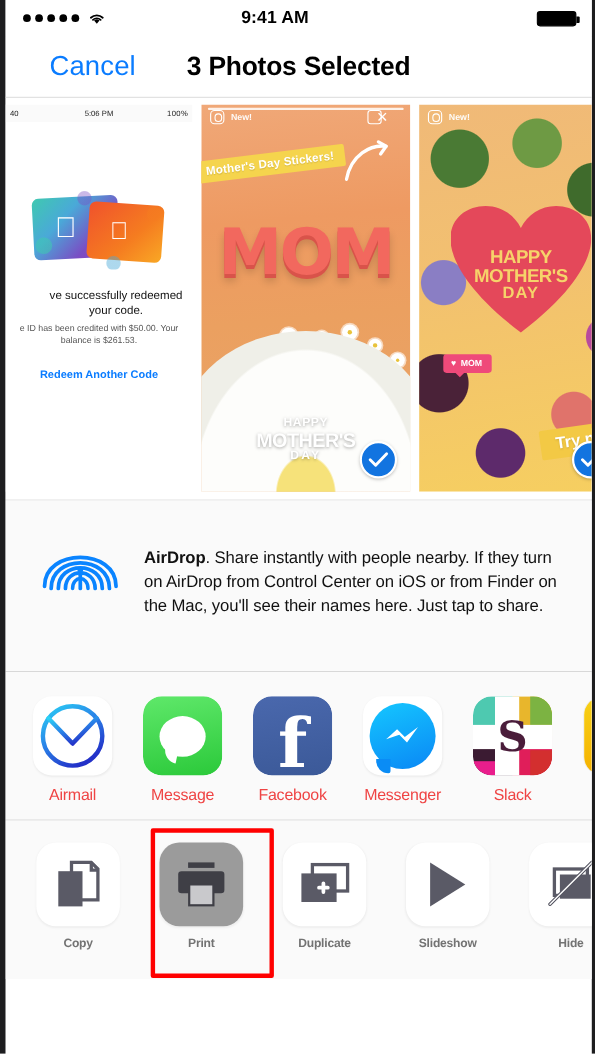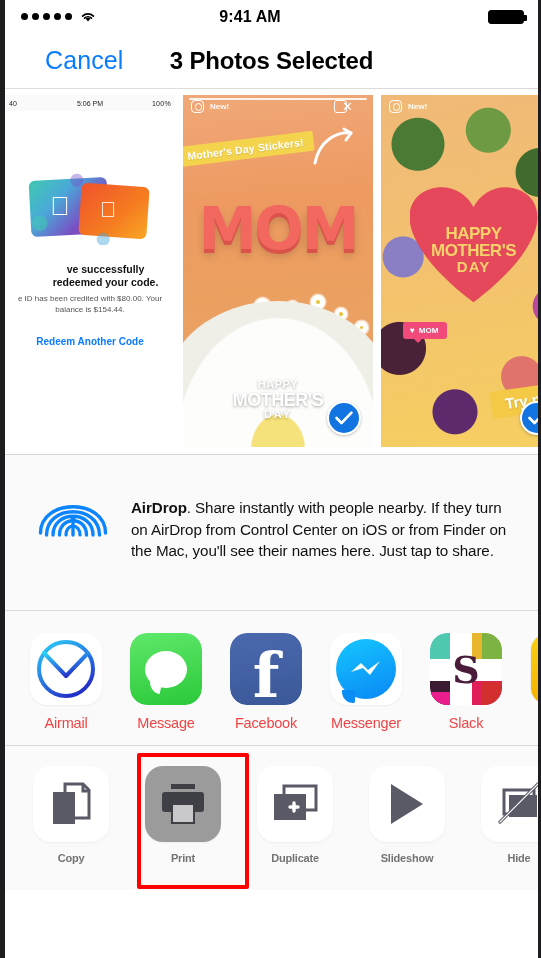"ve successfully redeemed your code." .r-head { font-weight: 700 -> 400 }
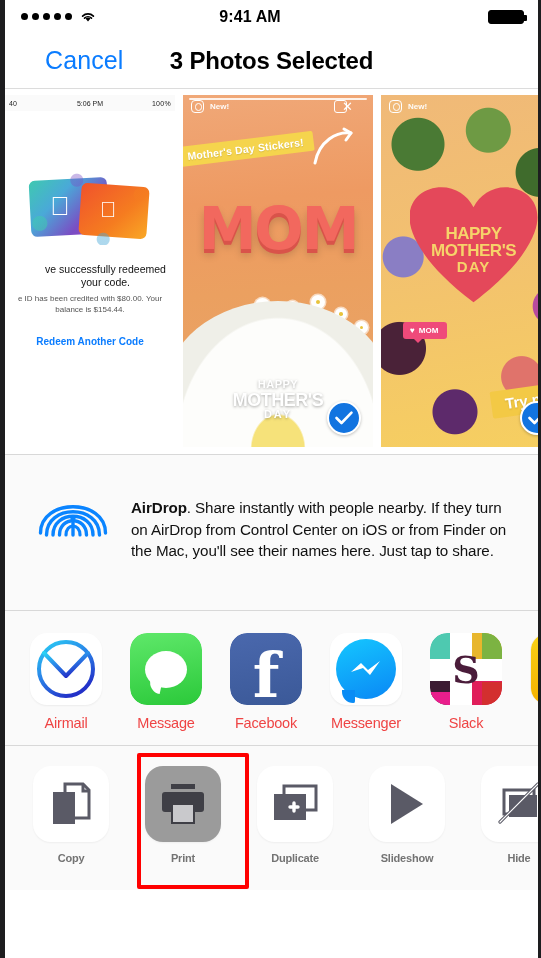"e ID has been credited" div.r-sub { text: $80.00. Your balance is $154.44 -> $50.00. Your balance is $261.53 }
